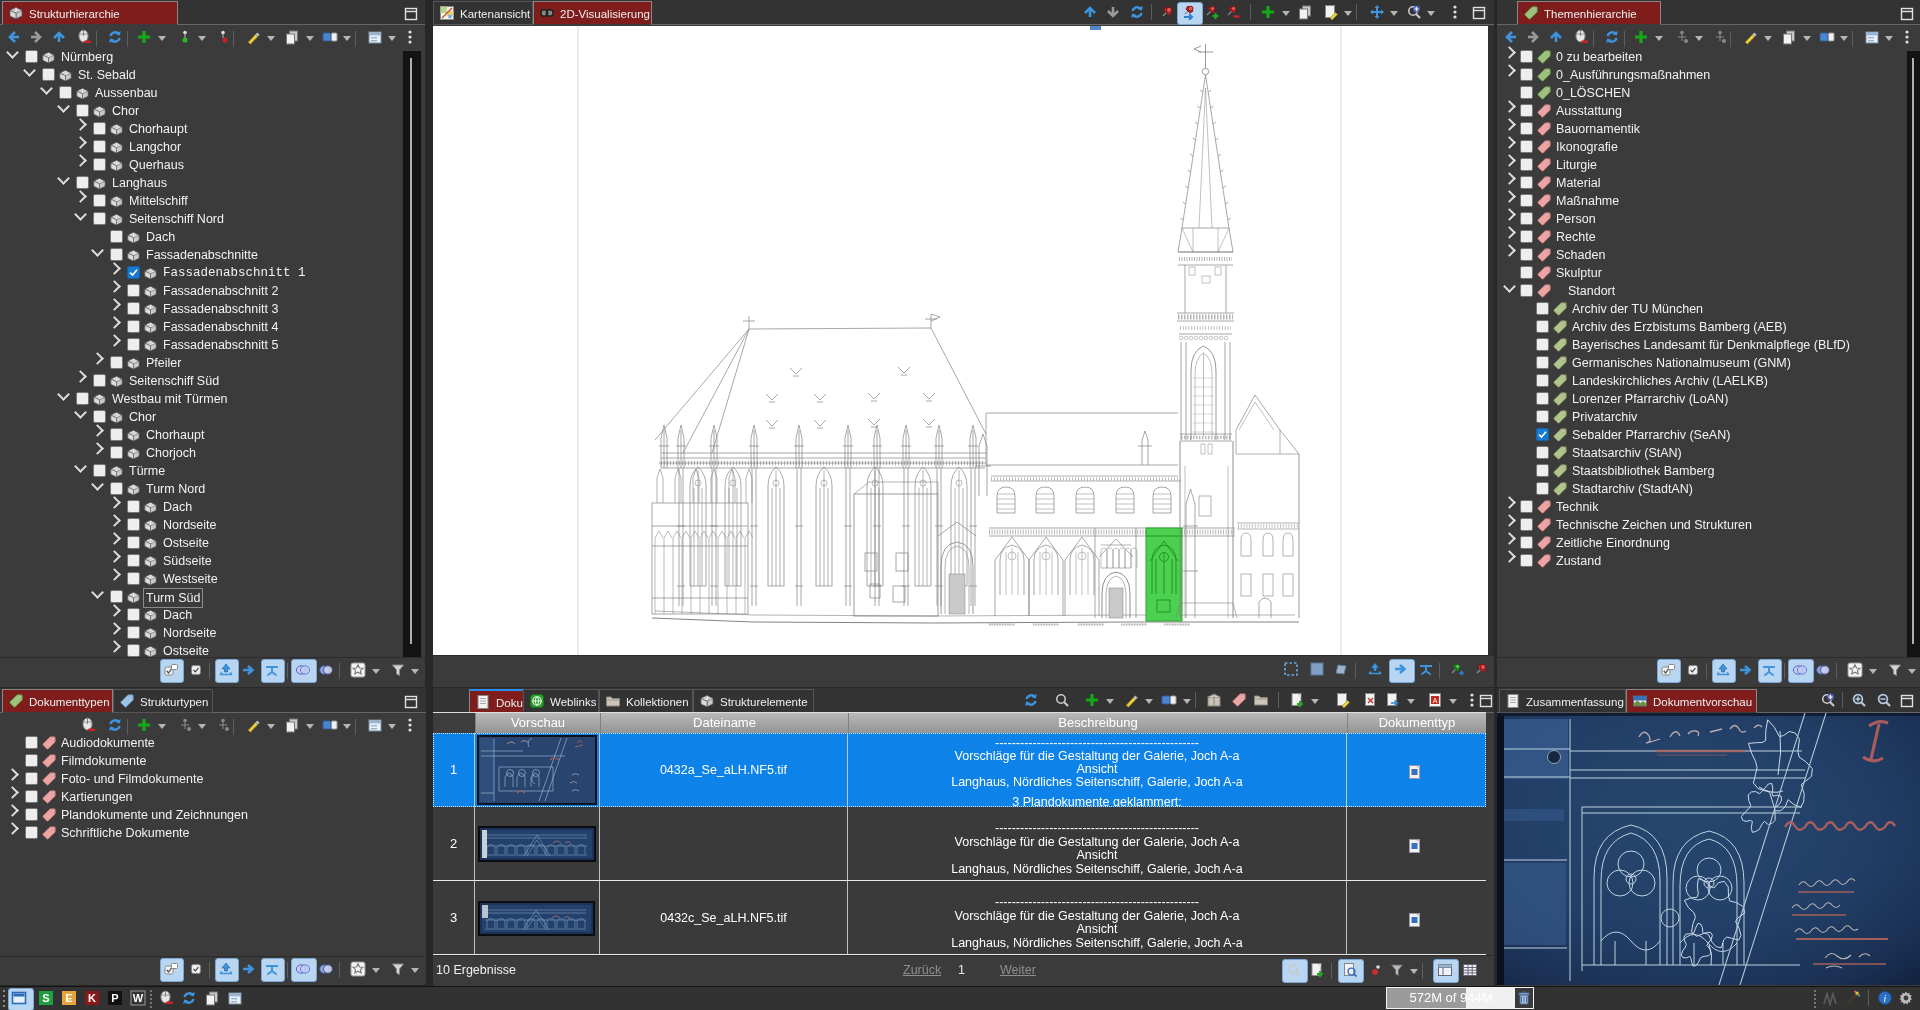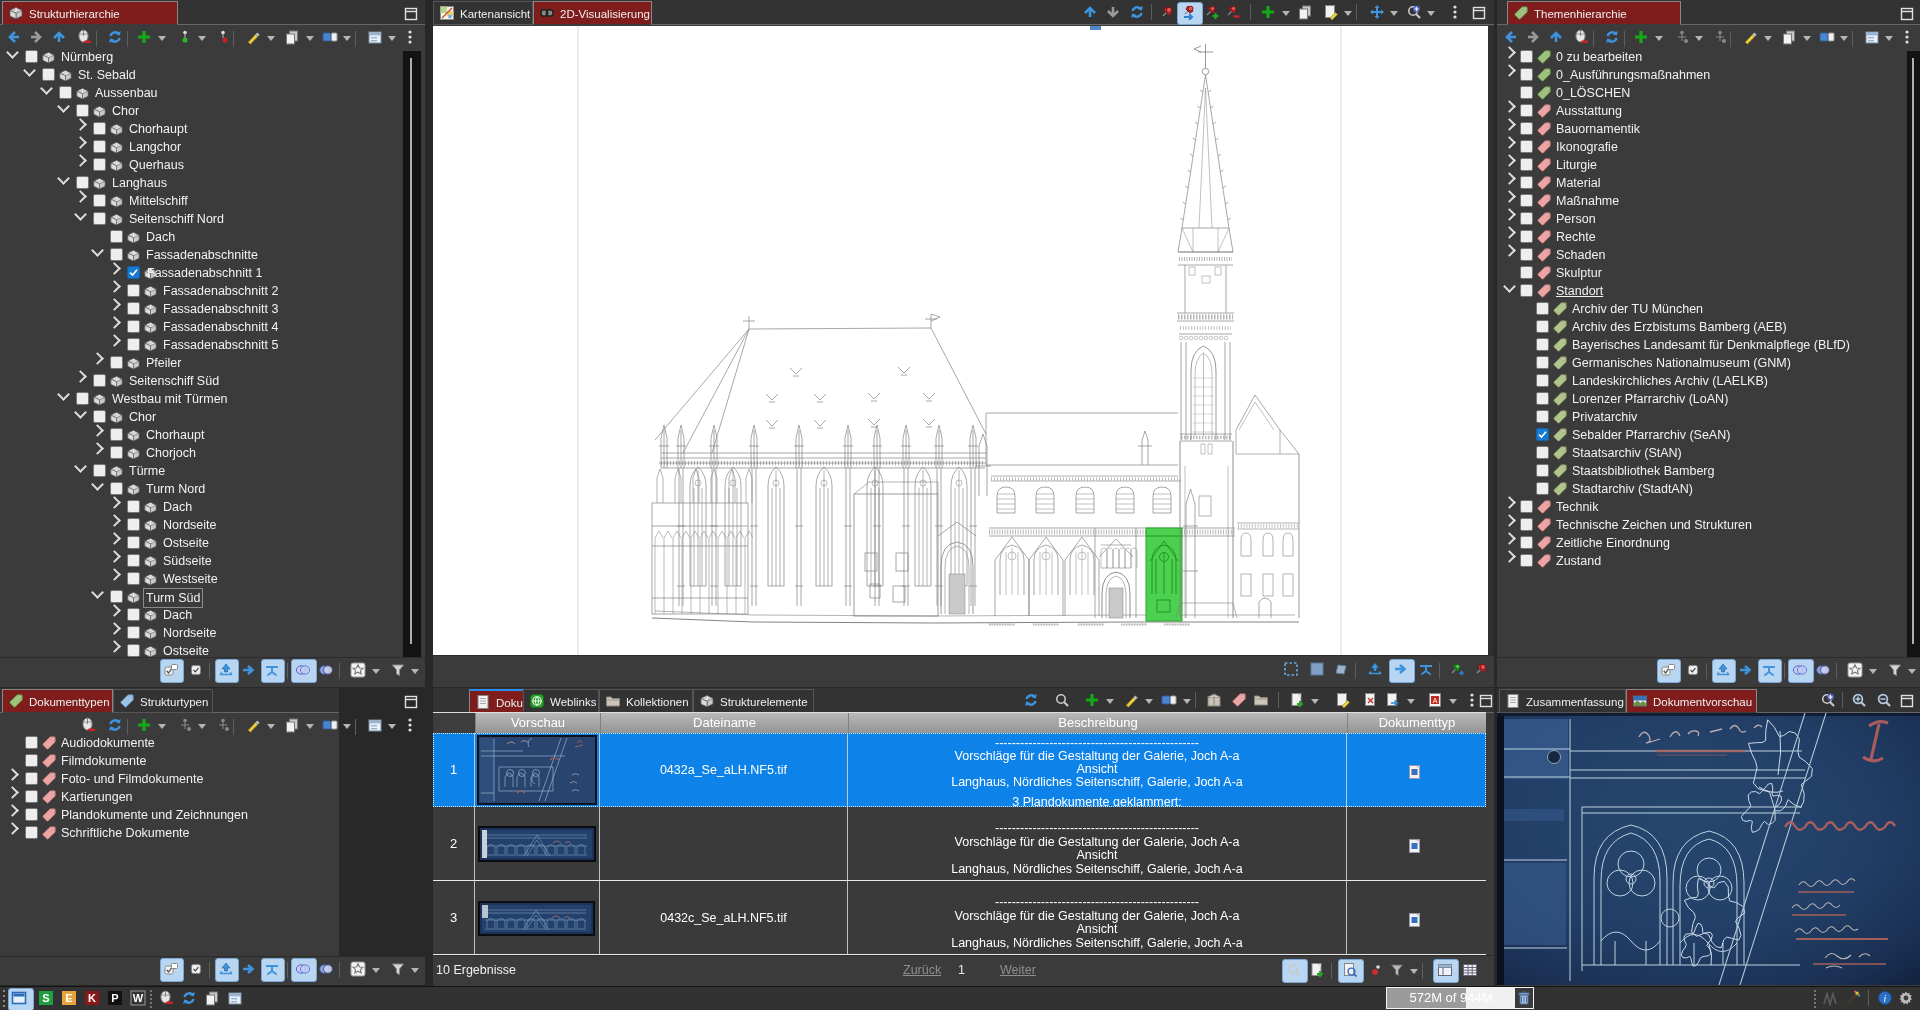"Themenhierarchie" div.tab { left: 10px -> 20px; width: 174px -> 144px }
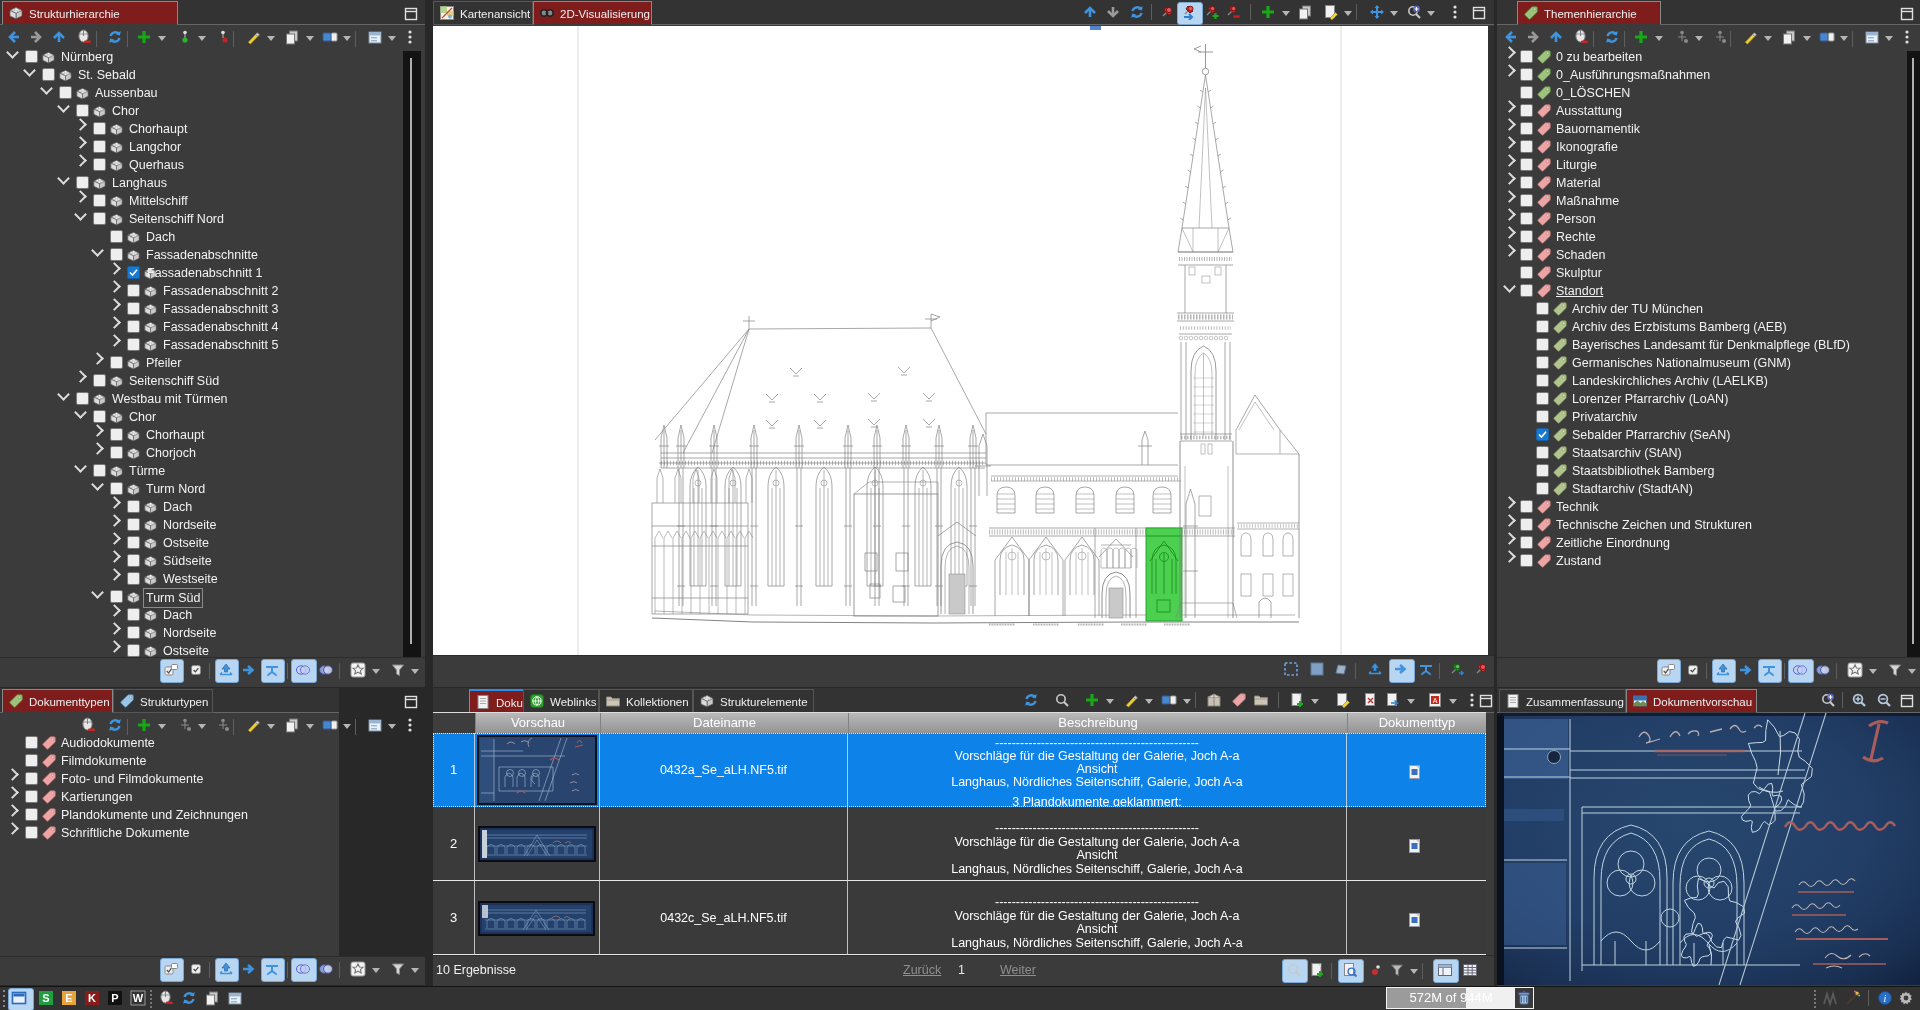"Fassadenabschnitt 1" div.row { font-family: none -> Liberation Mono, monospace; left: 147px -> 163px }
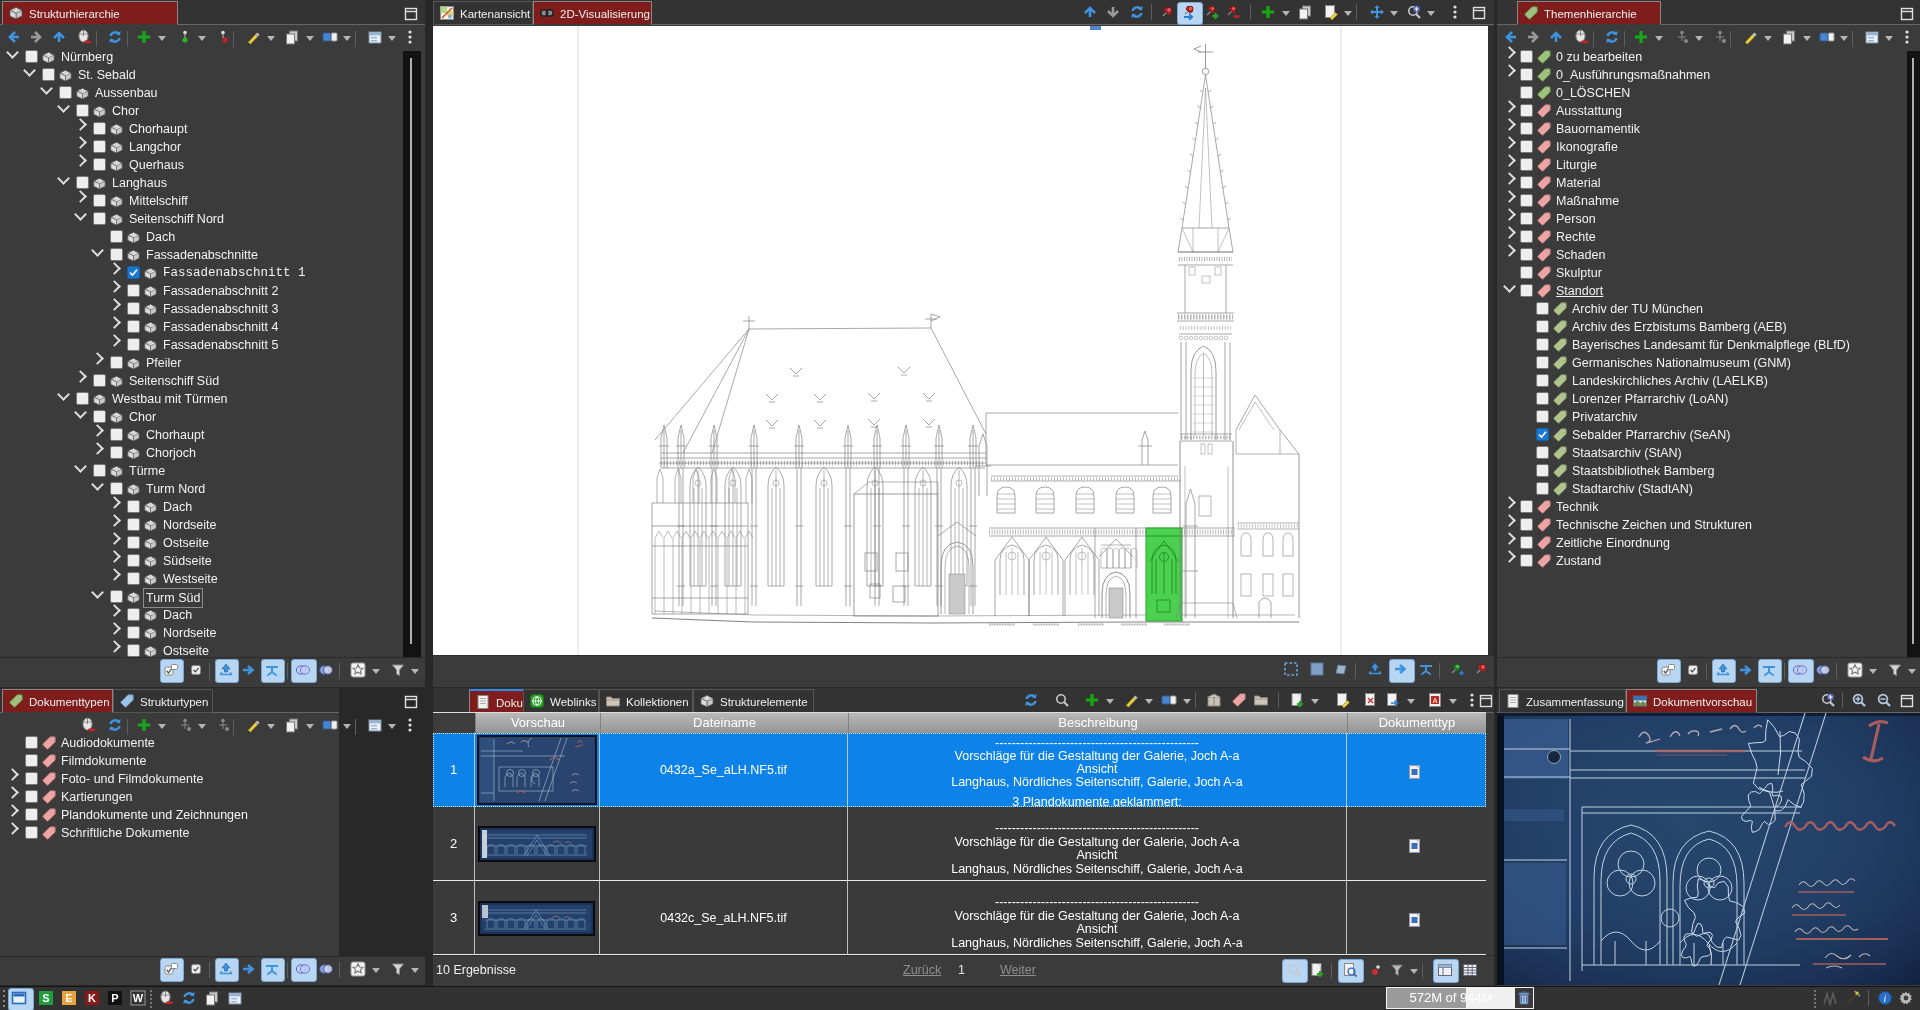"Standort" div.row { left: 59px -> 71px; text-decoration: underline -> none }
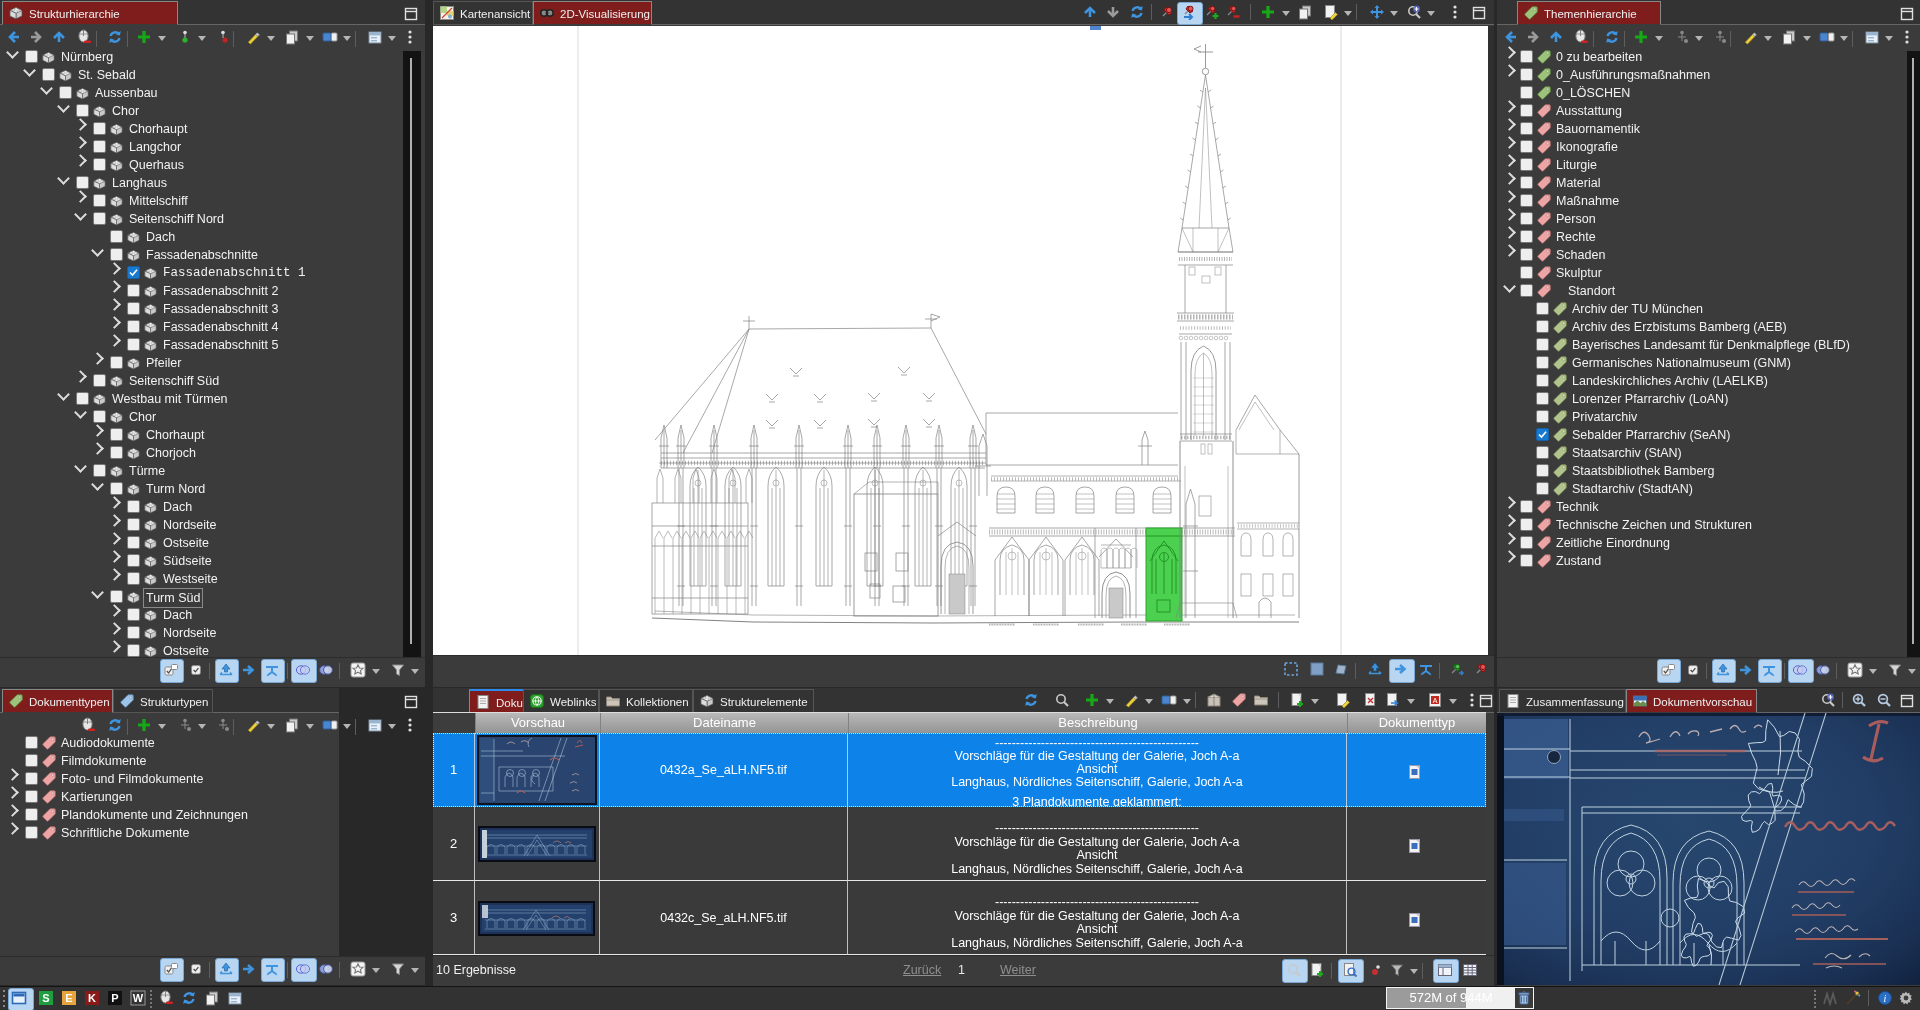"Dokumenttypen" div.panel { width: 339px -> 426px }
